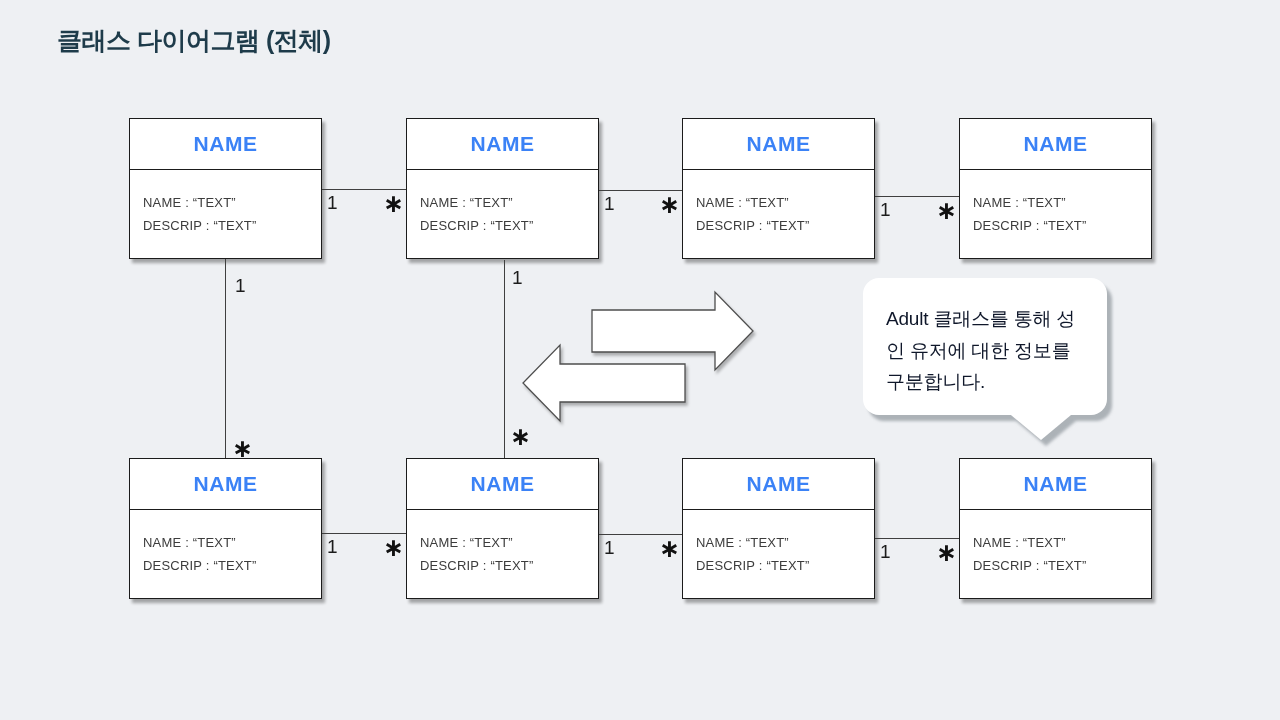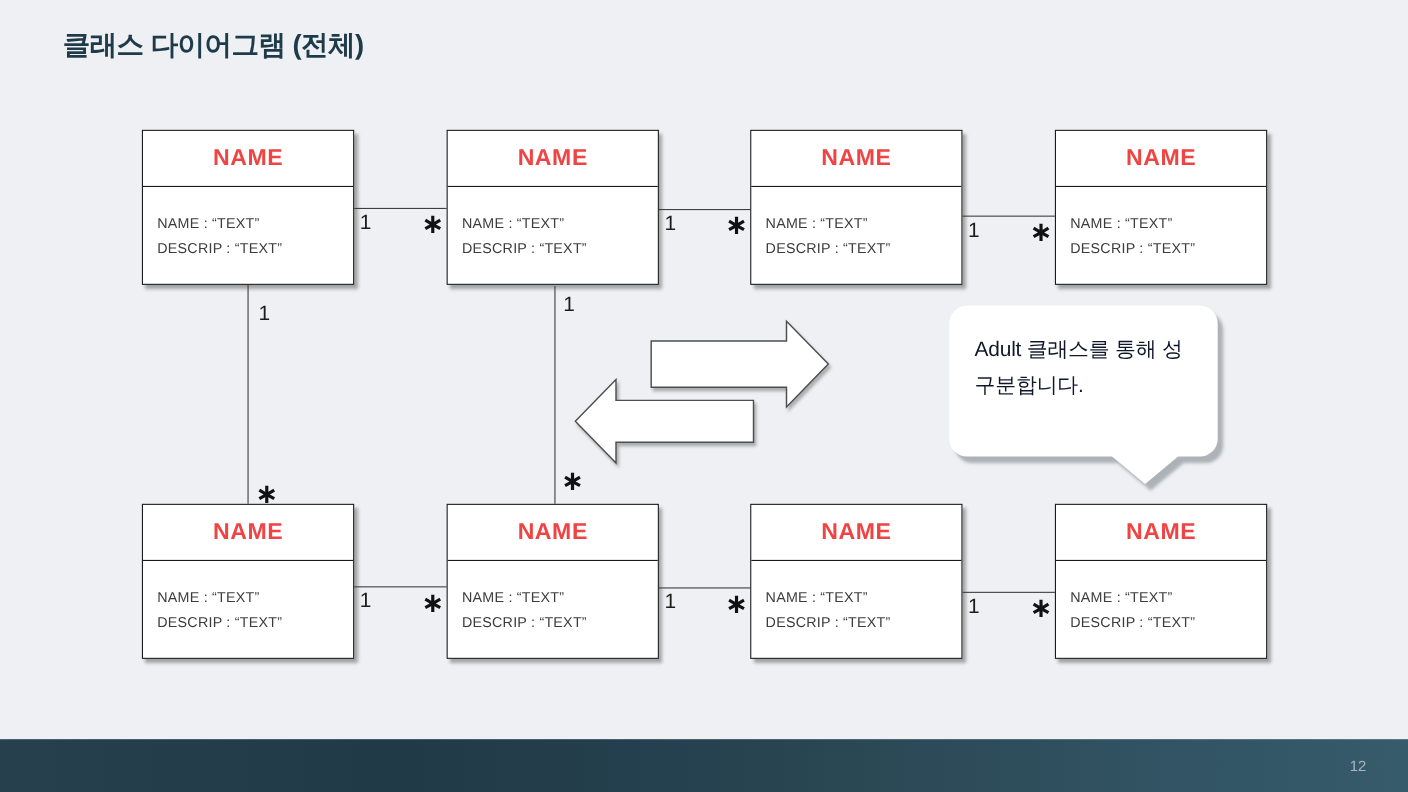"NAME" .cbox-header { color: #ef4444 -> #3b82f6 }
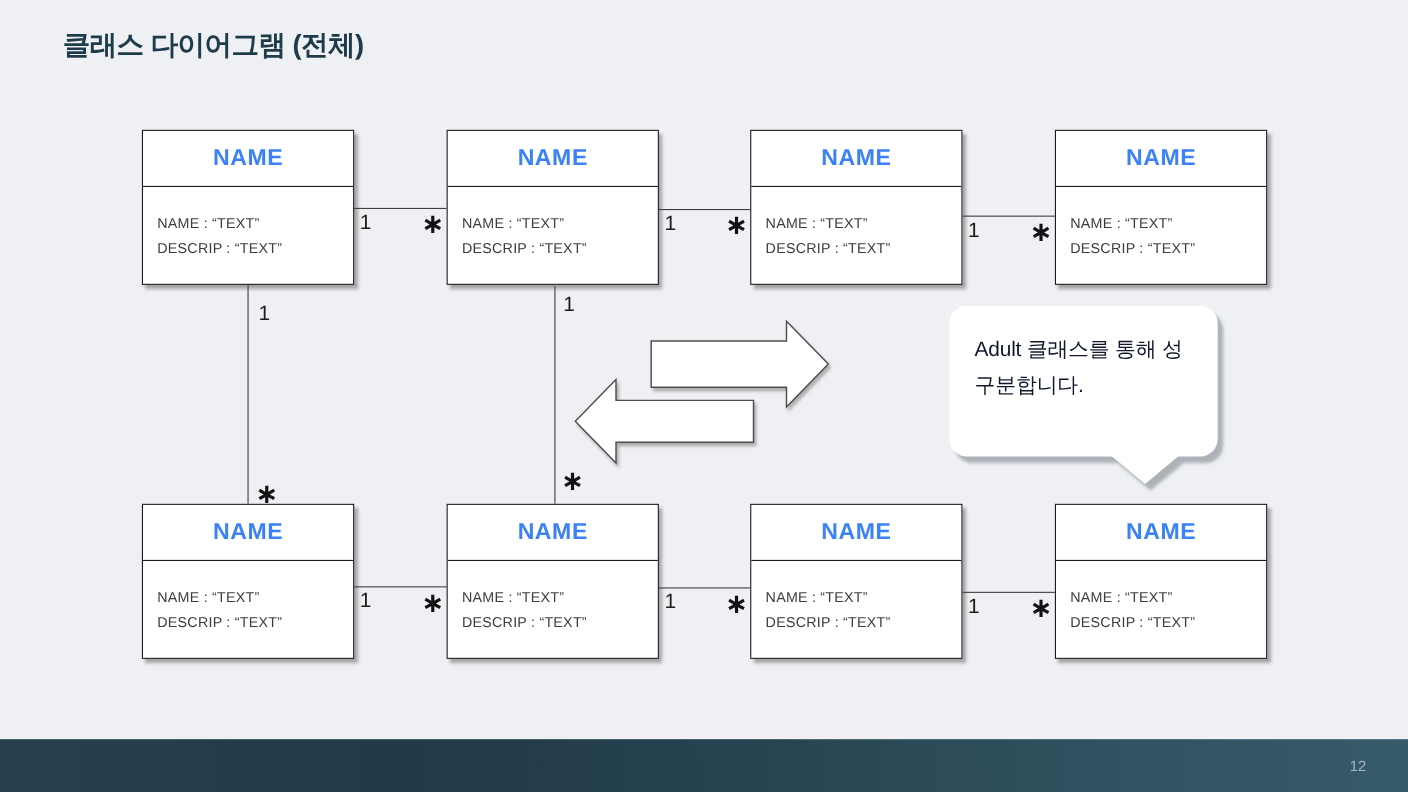"인 유저에 대한 정보를" div { html: none -> <div>인 유저에 대한 정보를</div> }
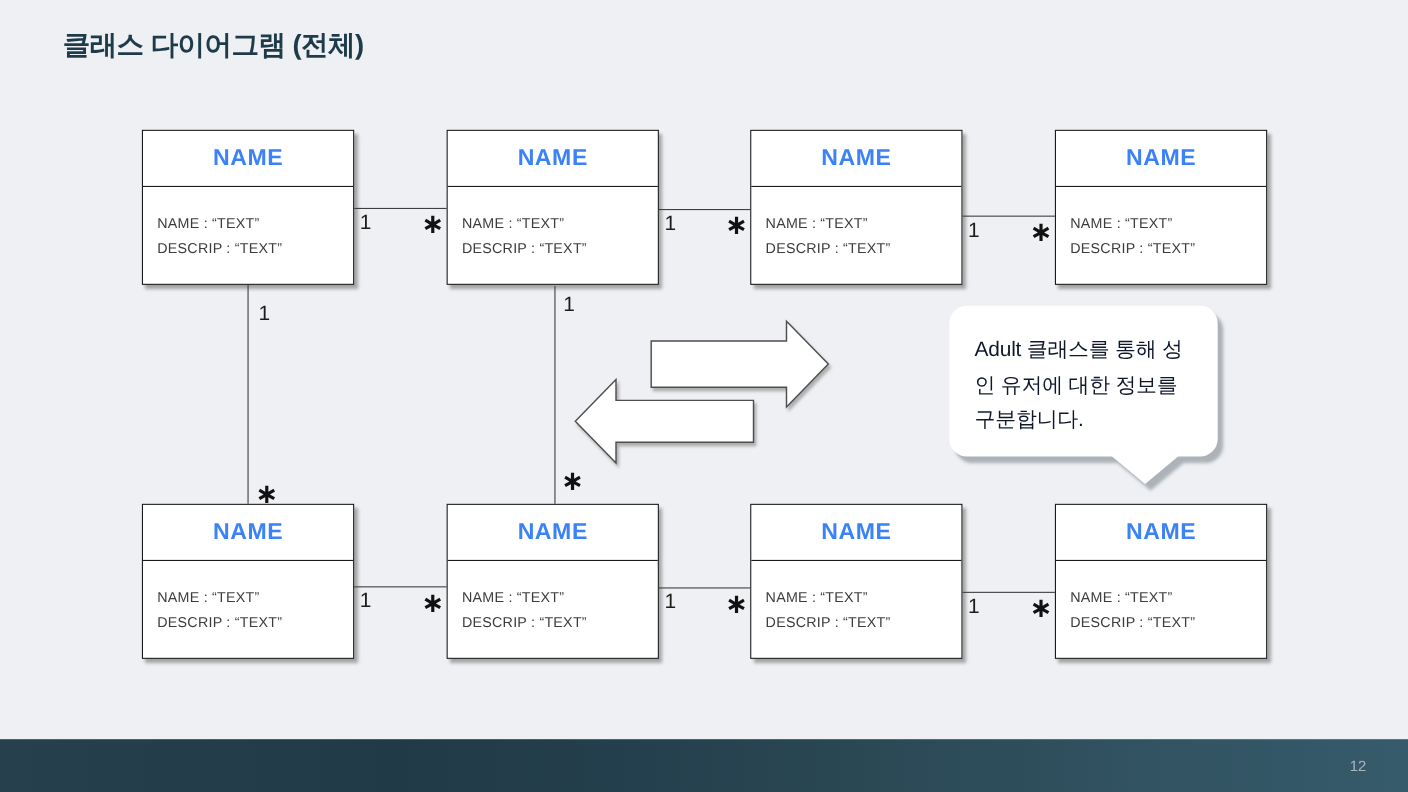"12" div.footer { html: <div> <div>12</div> </div> -> none }
